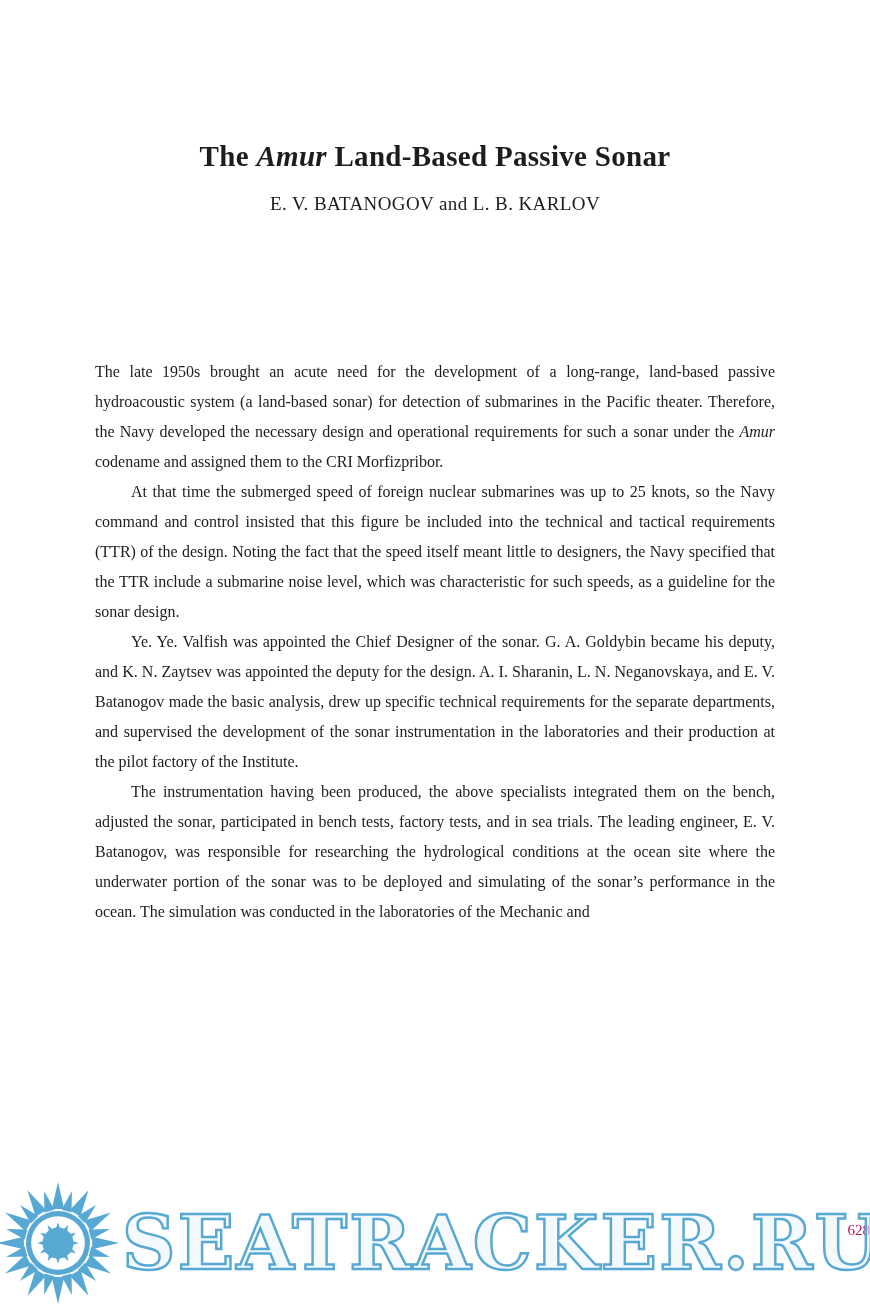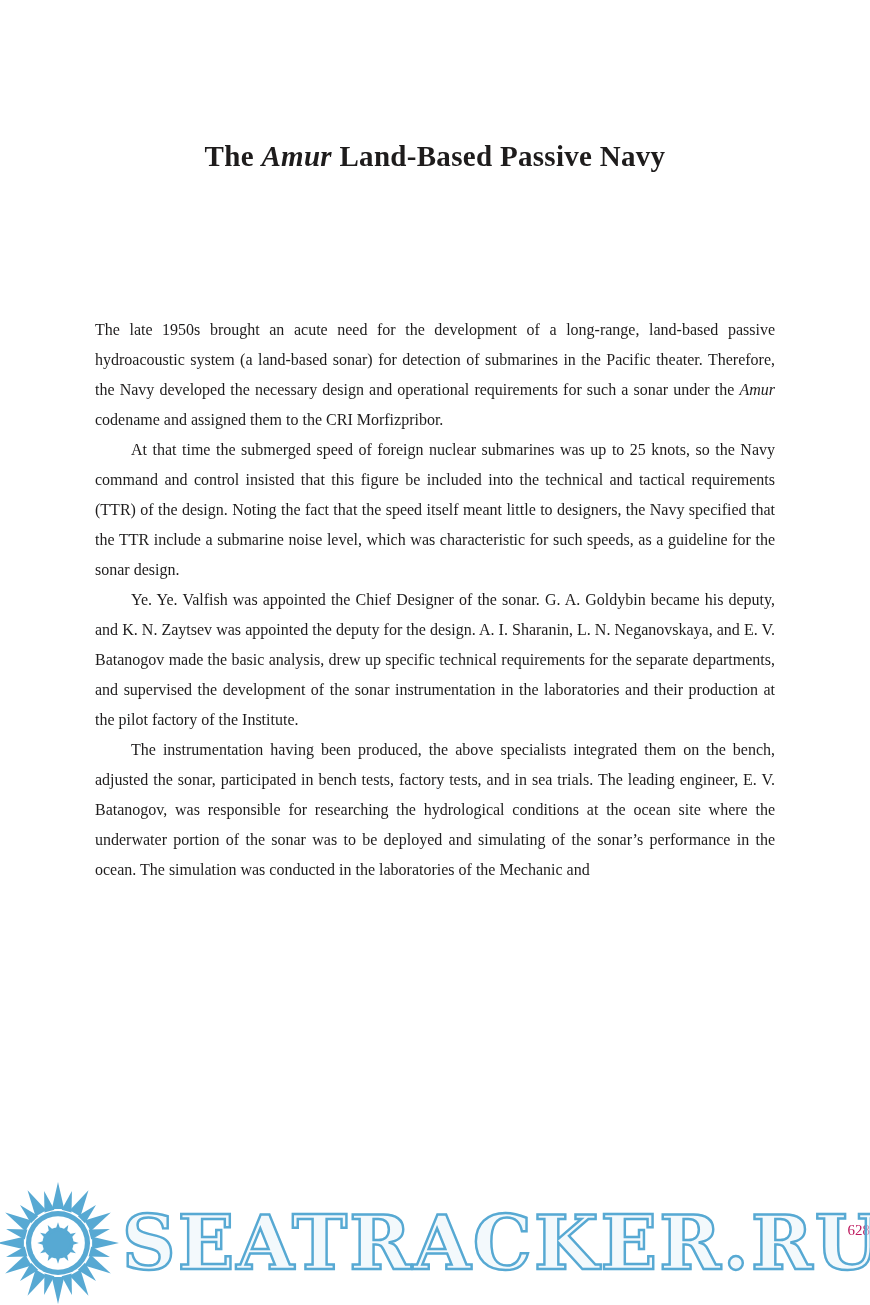"Land-Based Passive Navy" span { text: Navy -> Sonar }
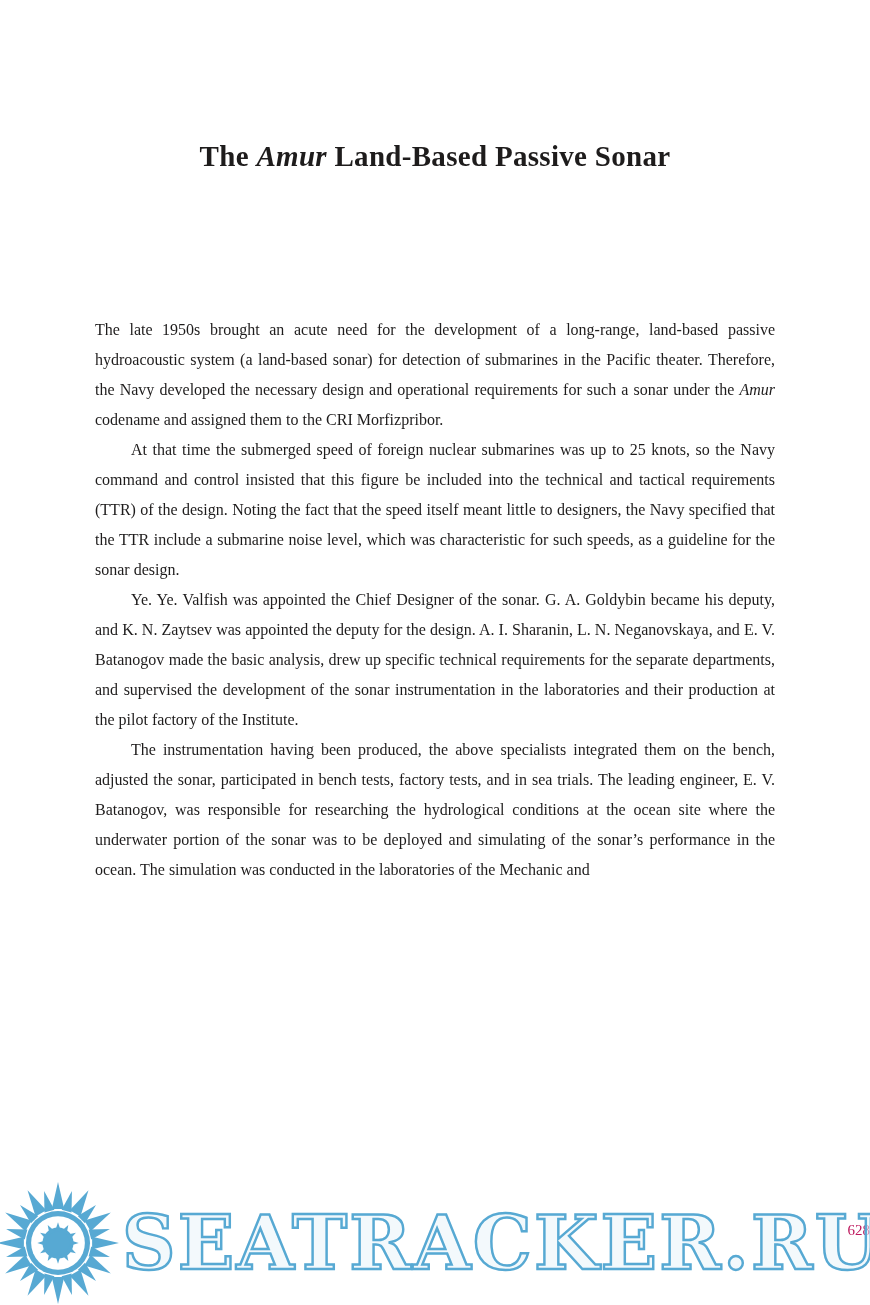"E. V. BATANOGOV and L." div.authors { html: none -> <div>E. V. BATANOGOV and L. B. KARLOV</div> }
